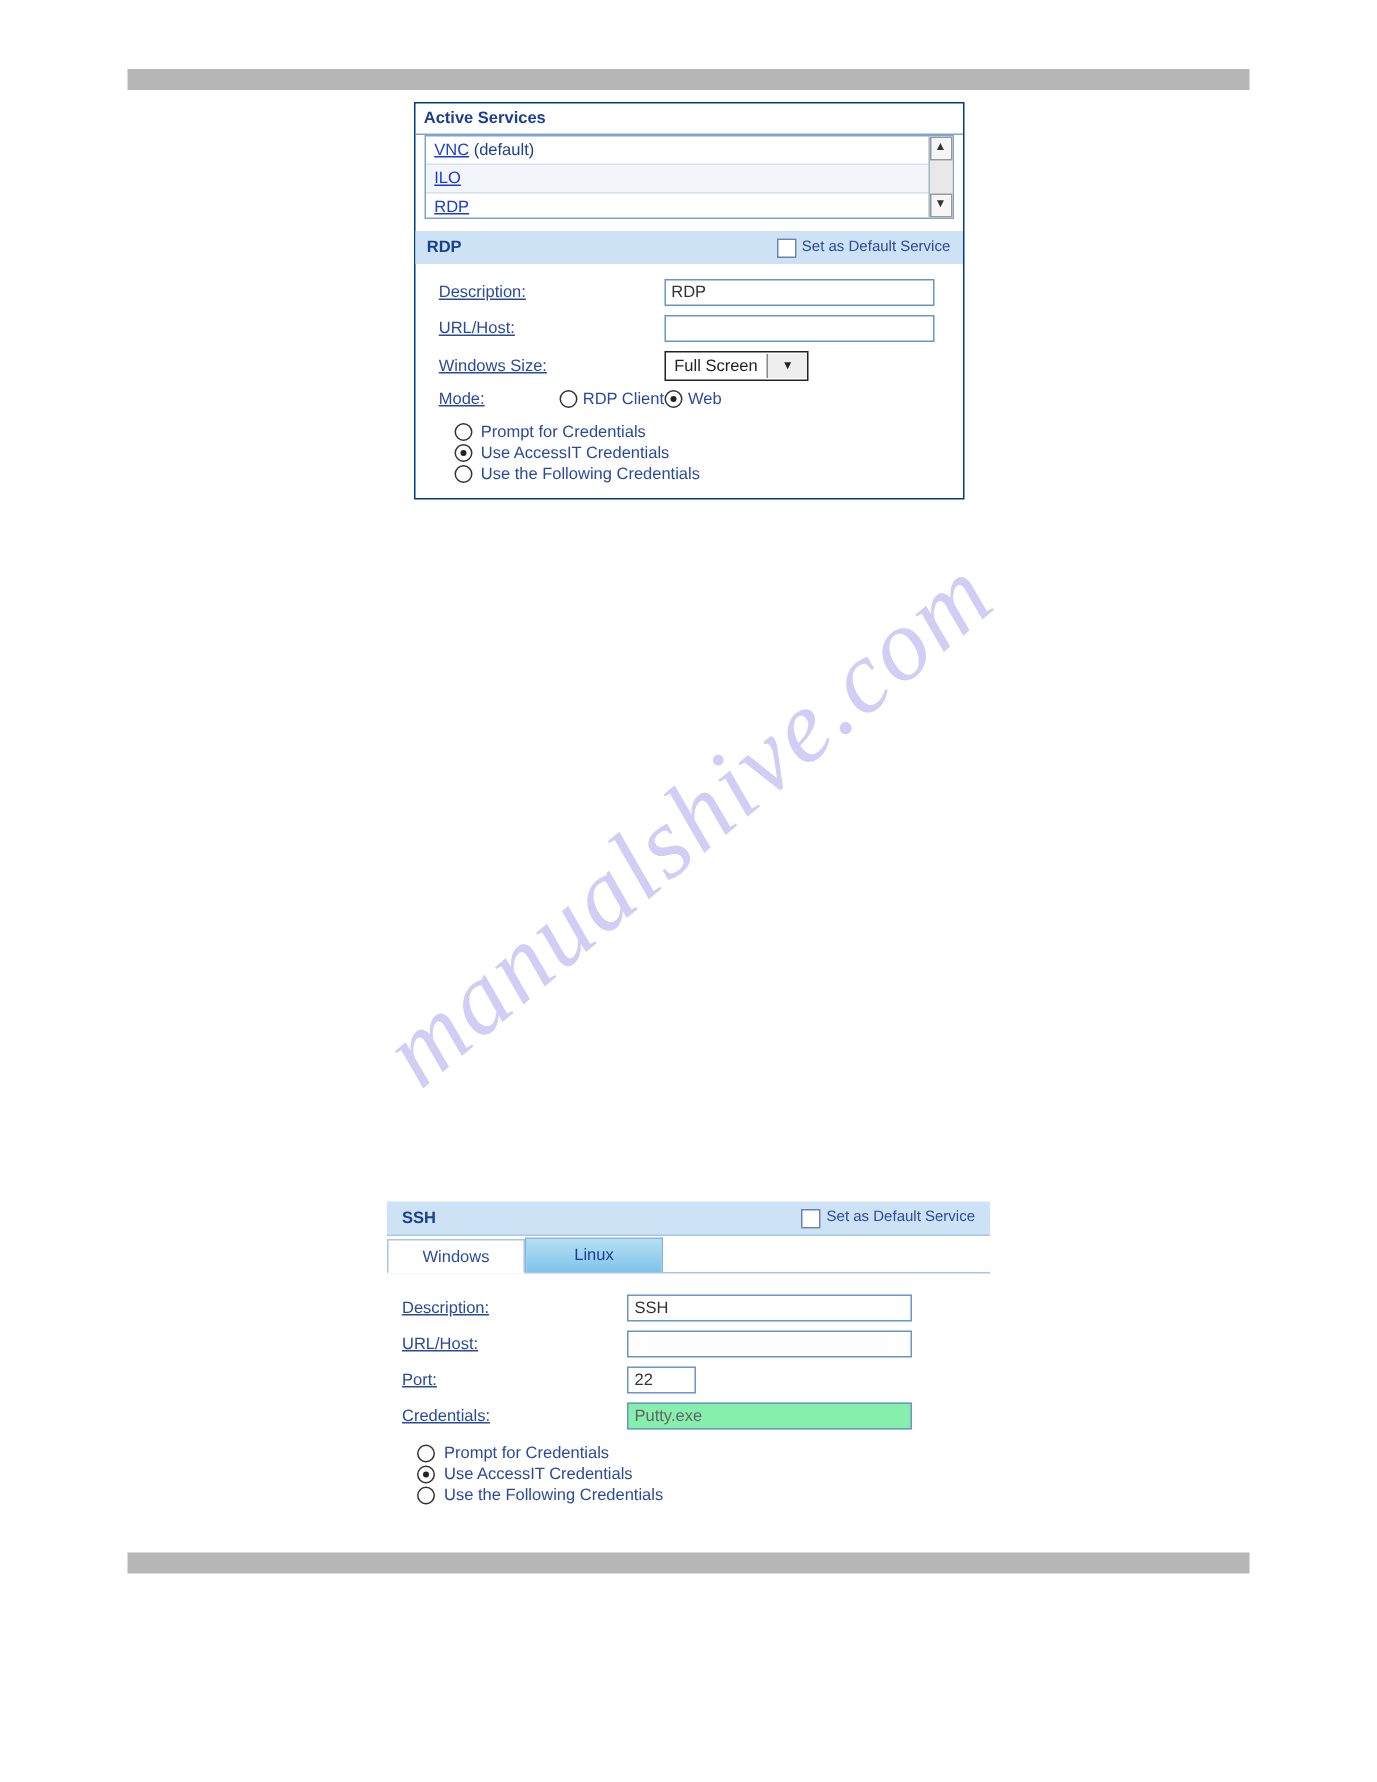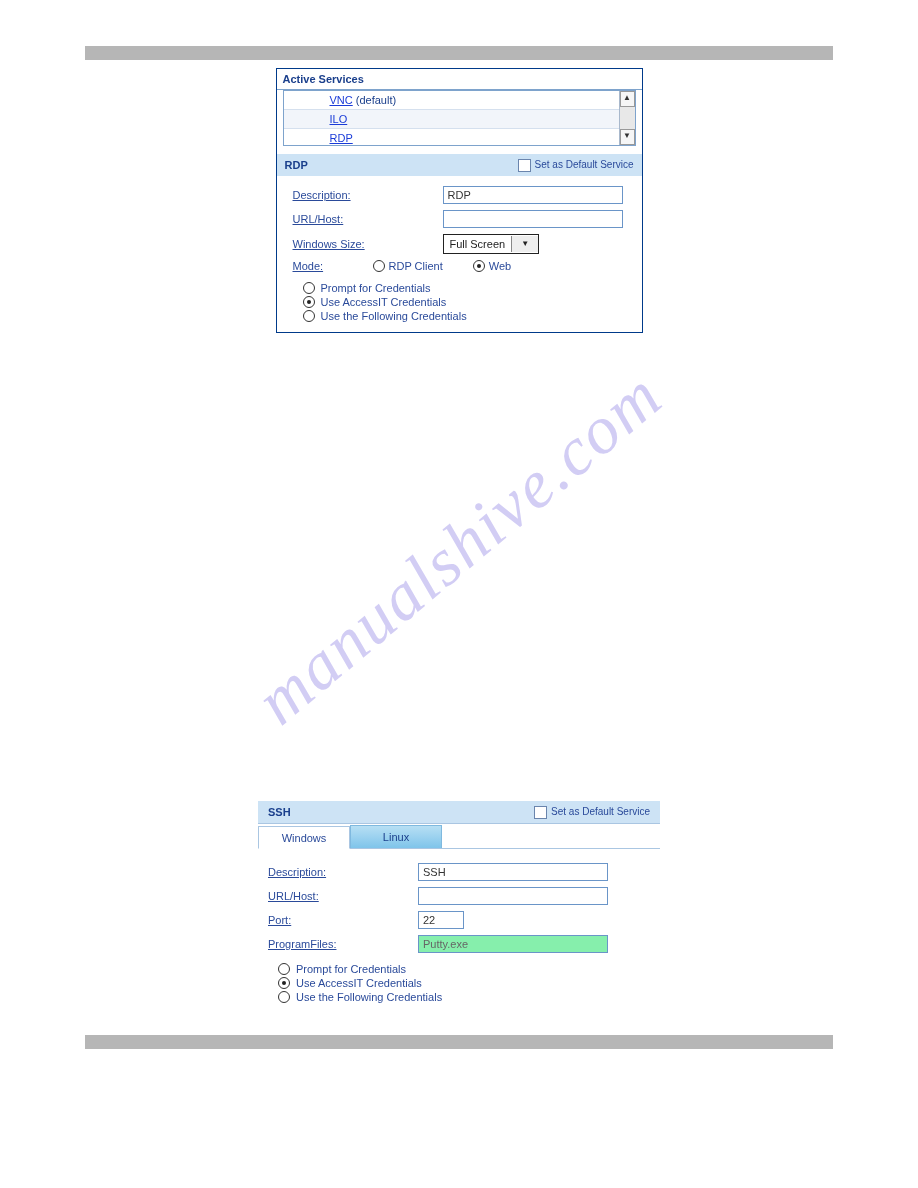"VNC" .u { margin-left: 40px -> none }
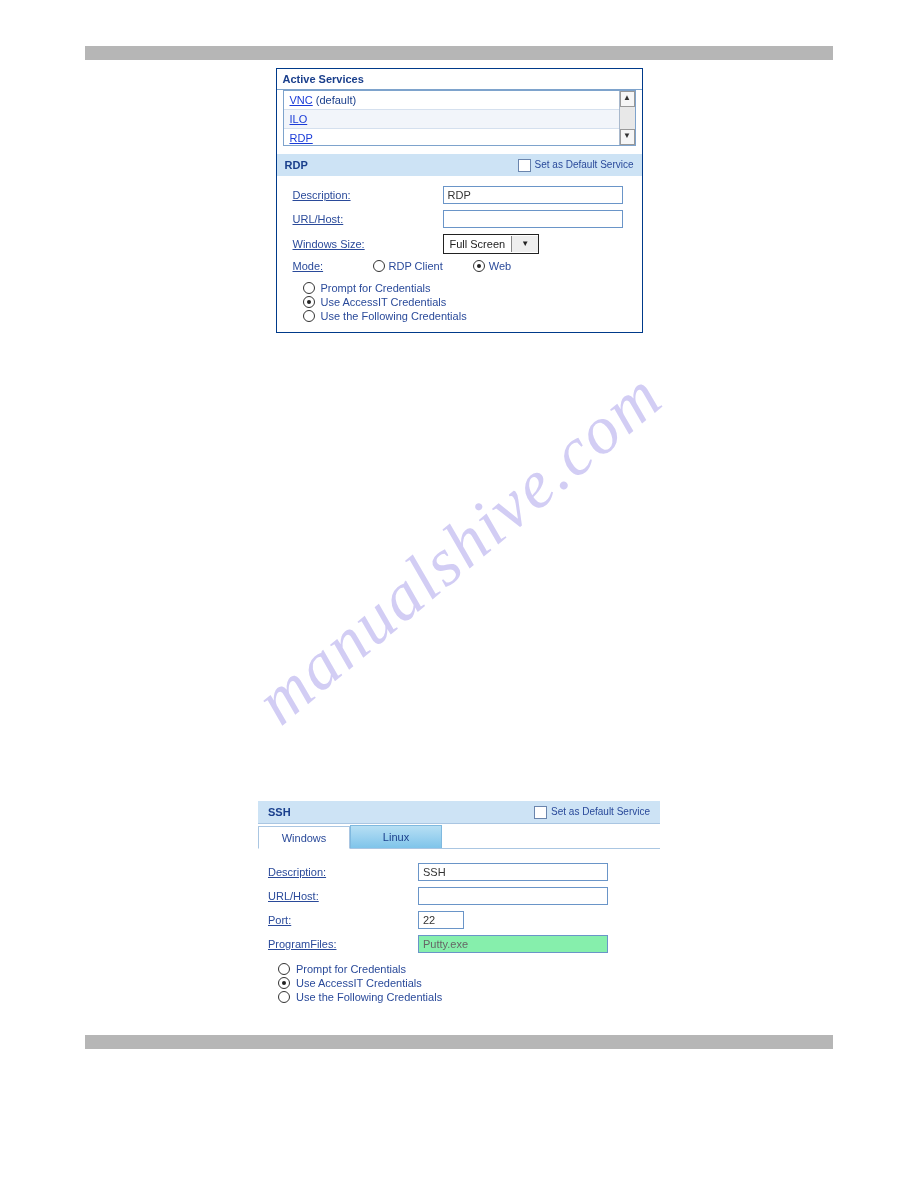"RDP Client" .radio-row { gap: 30px -> none }
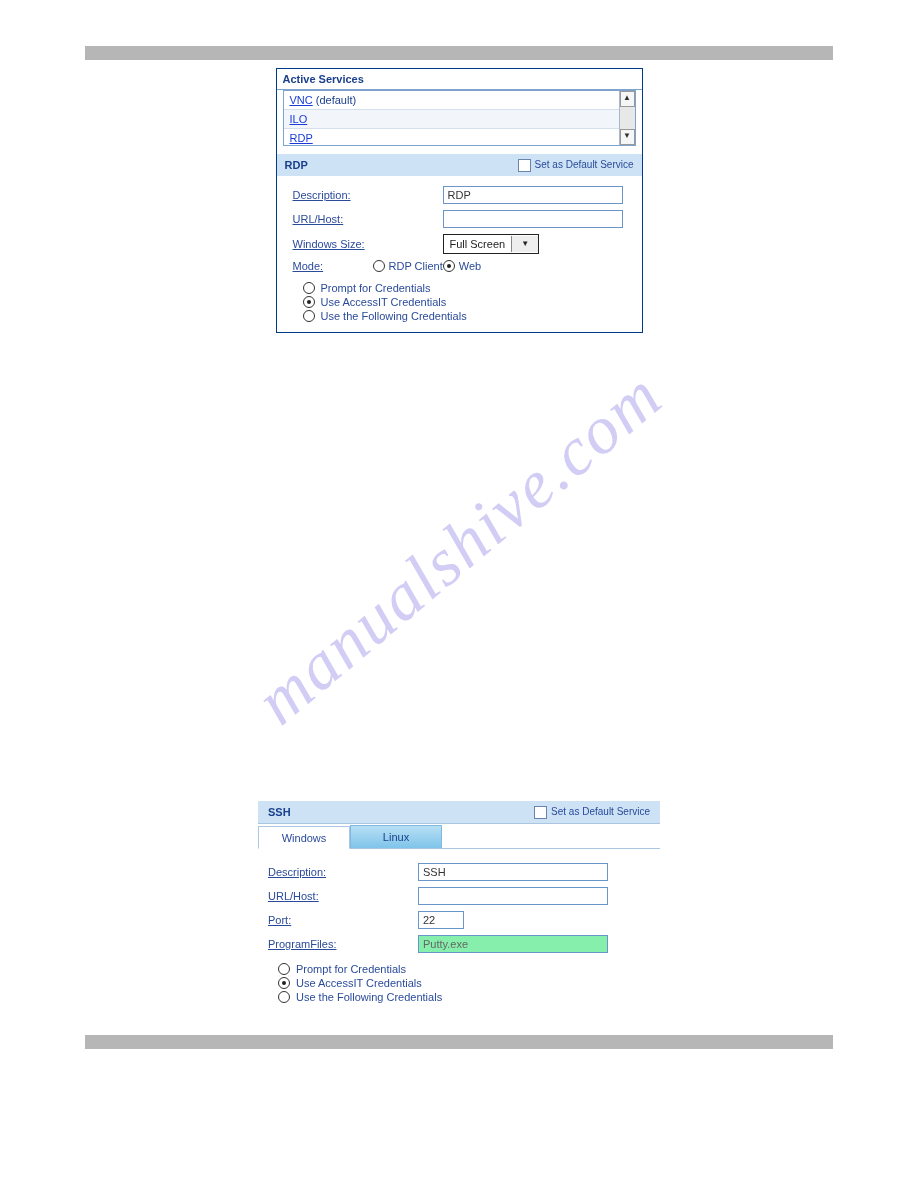"ProgramFiles:" span.lbl { text: ProgramFiles -> Credentials }
